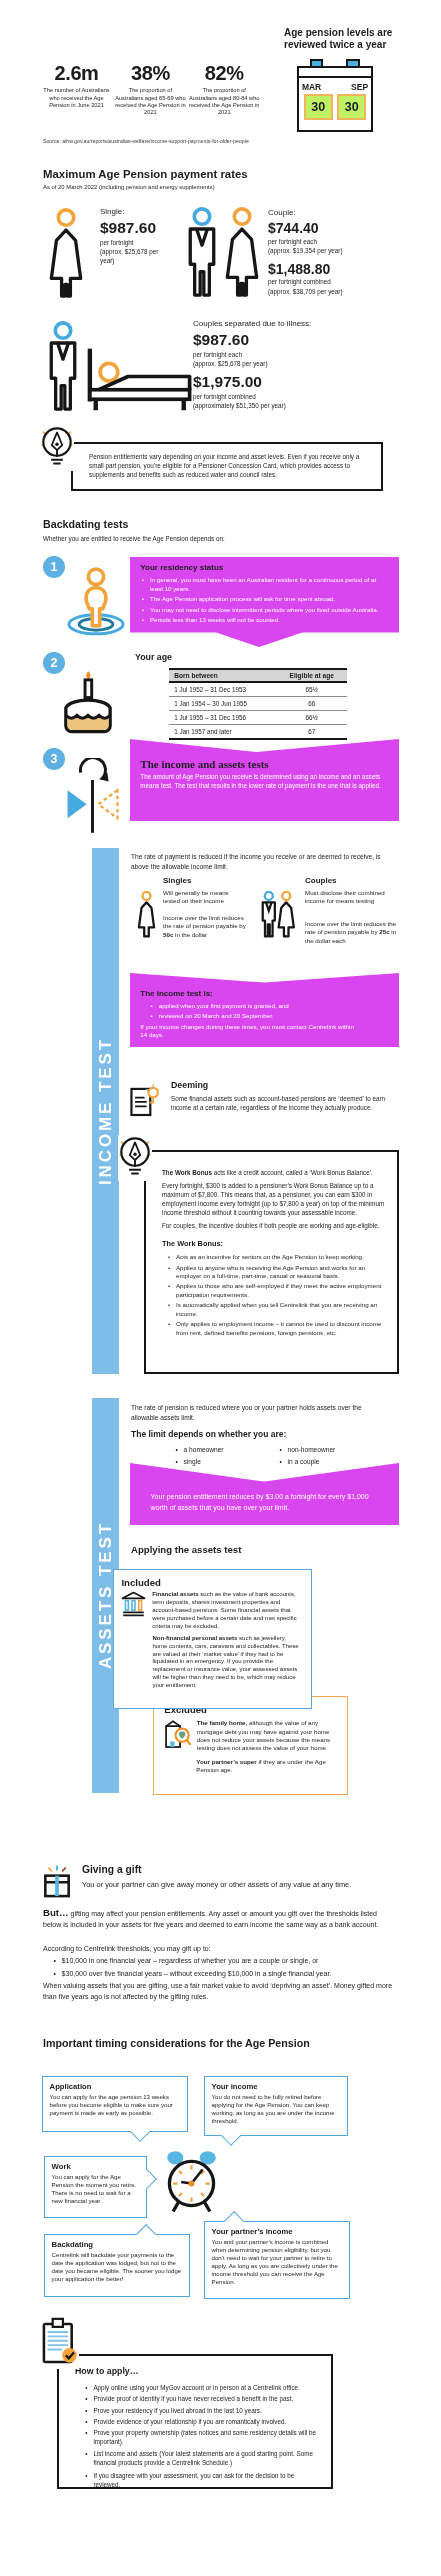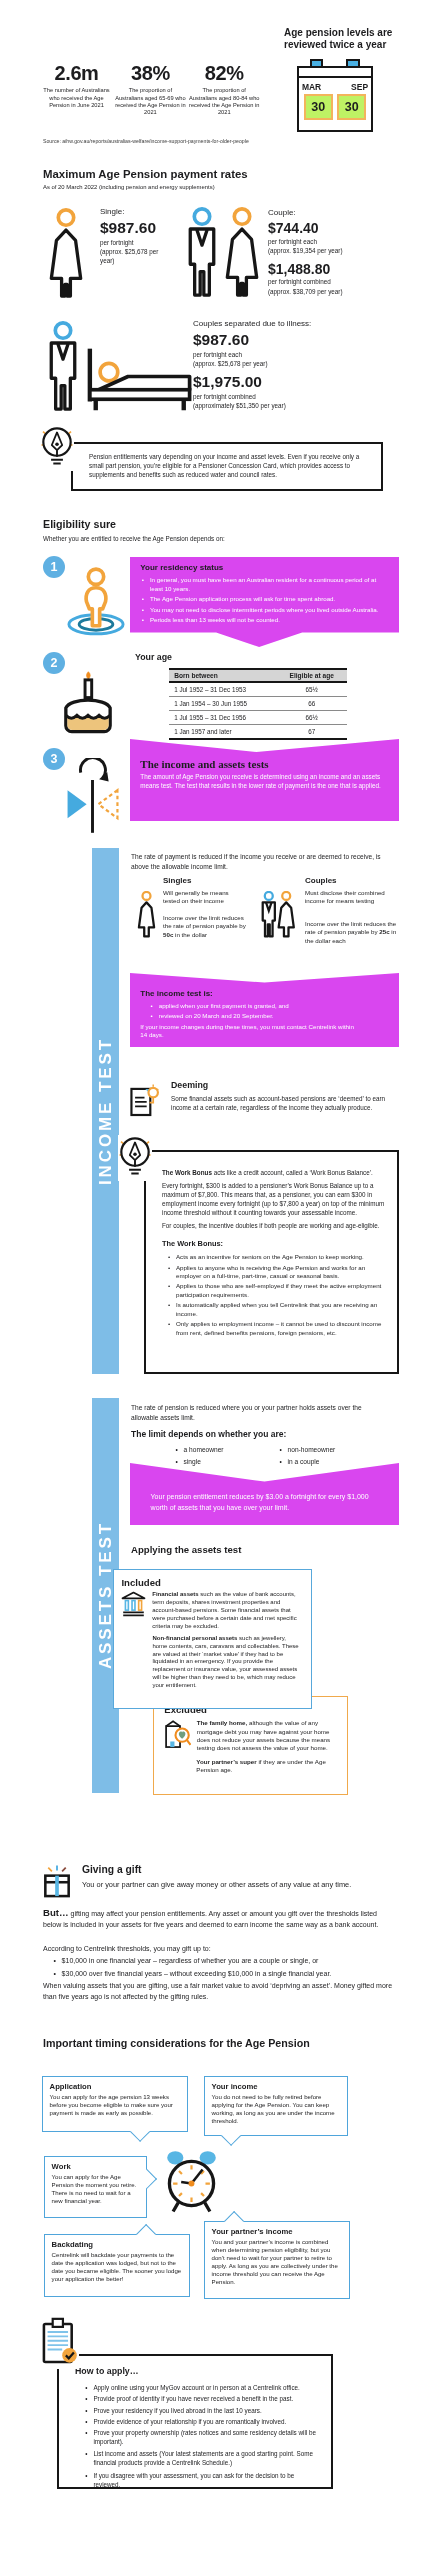"Eligibility sure" div.abs { text: Eligibility sure -> Backdating tests }
